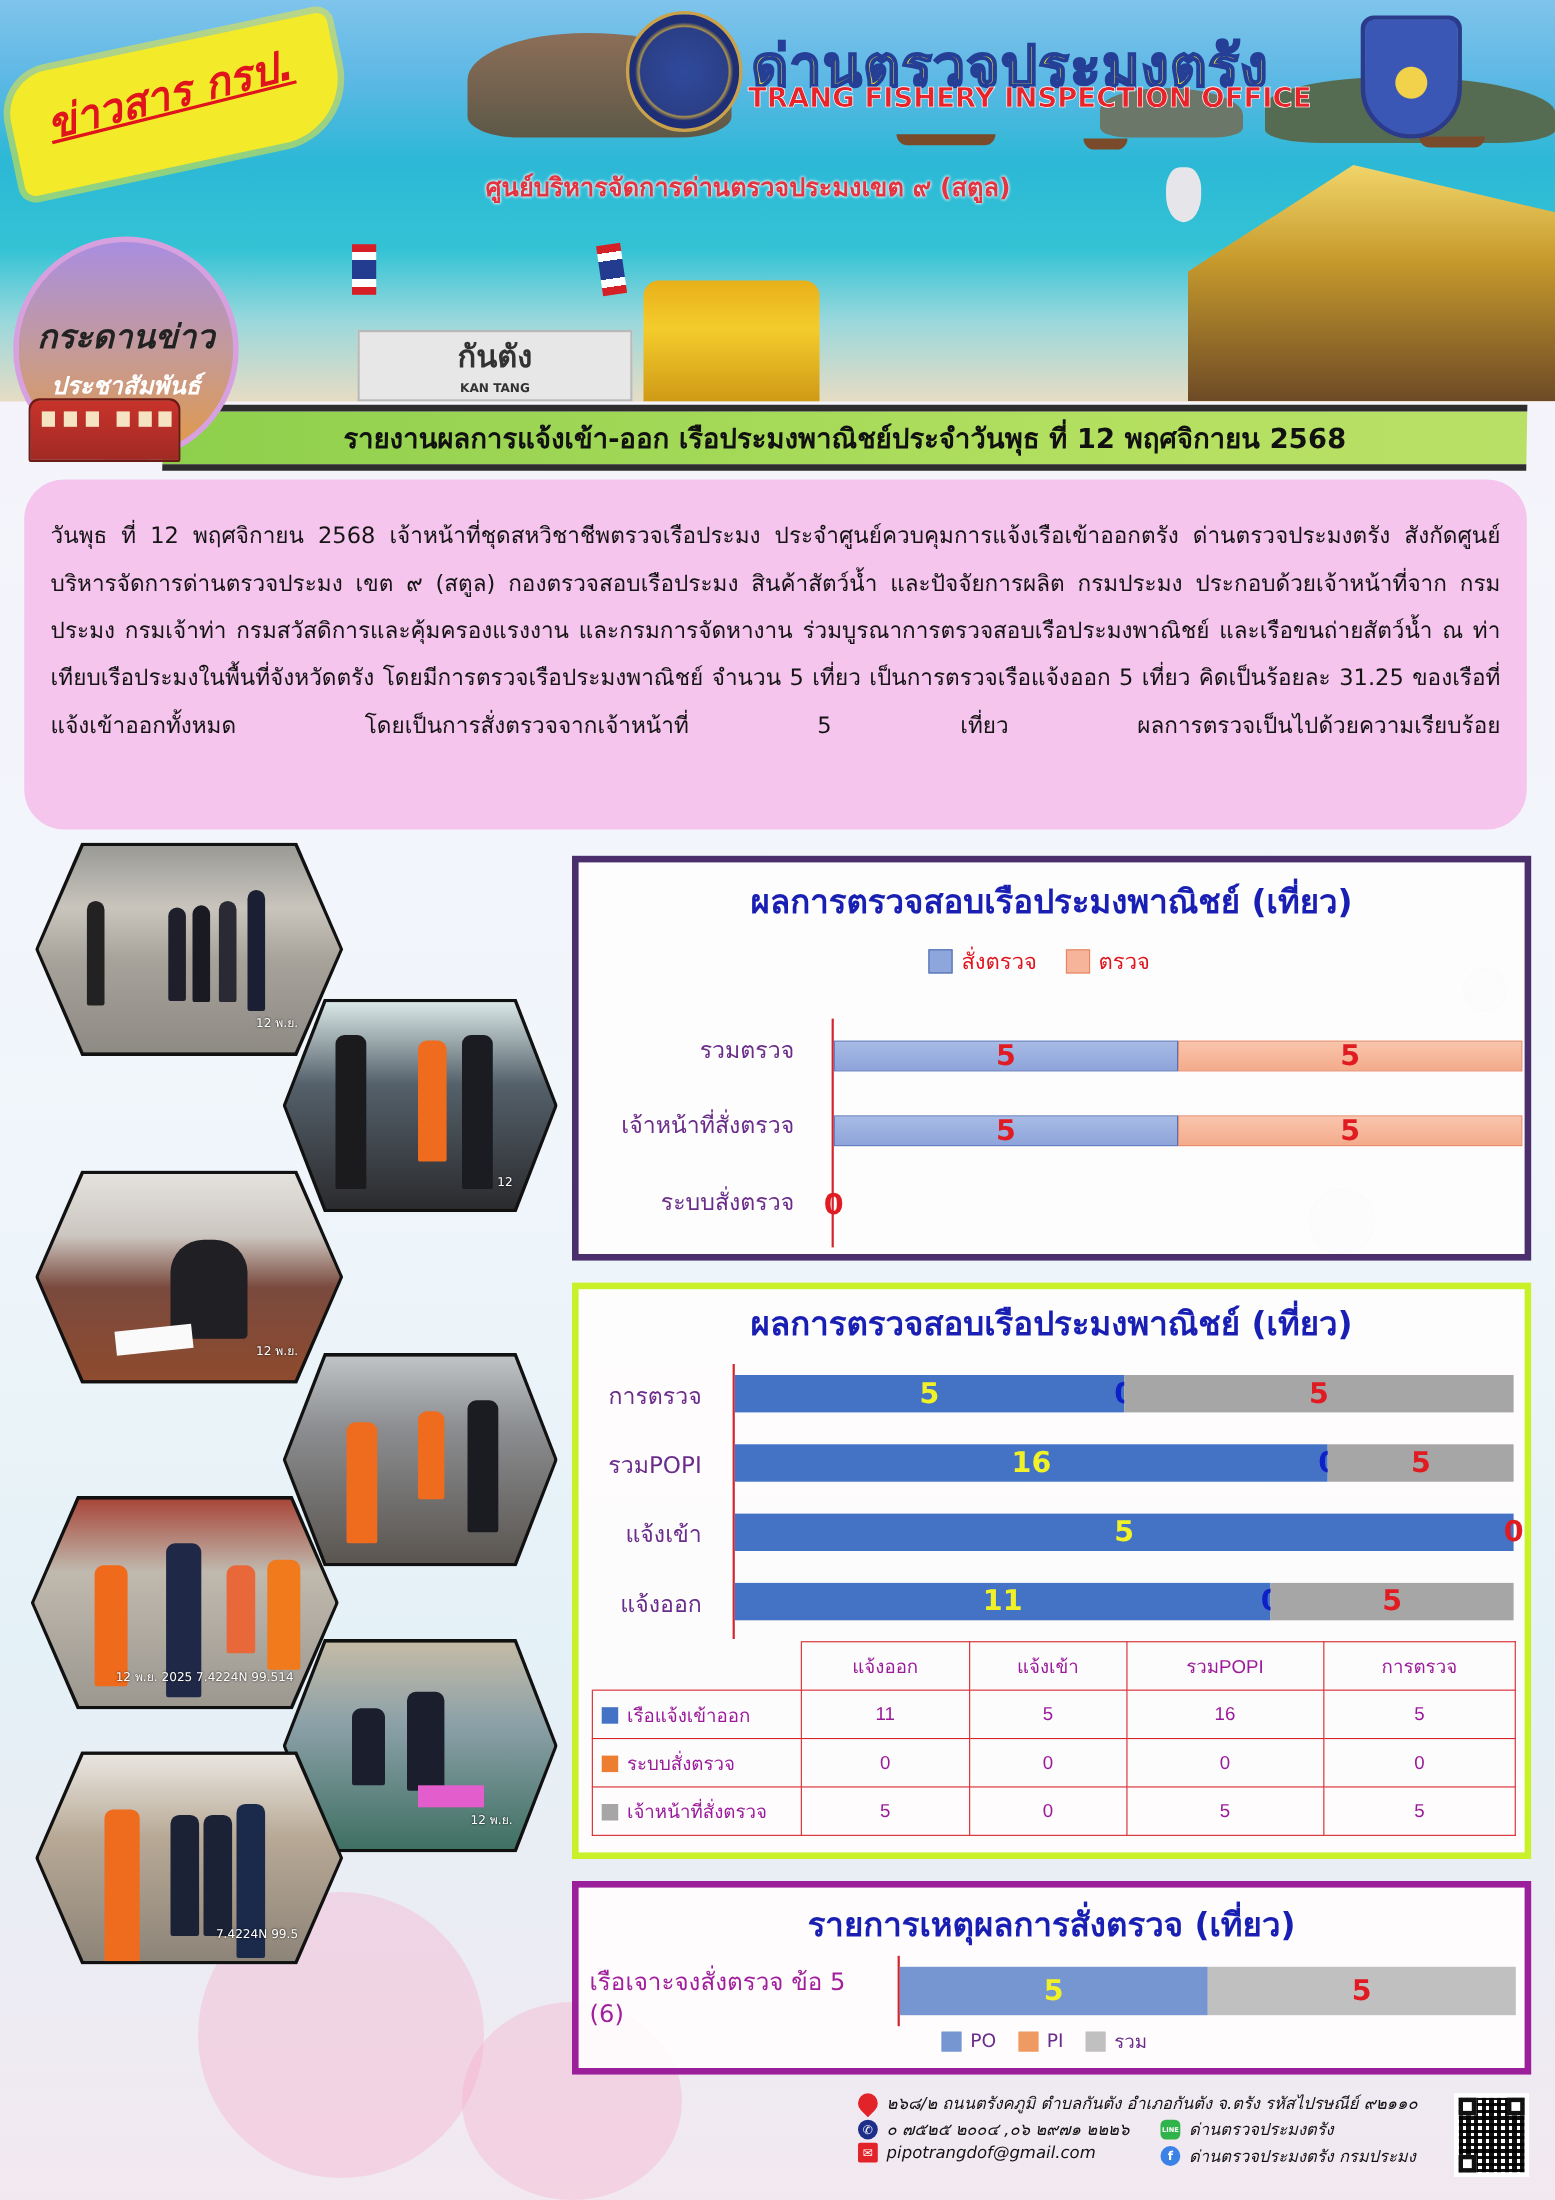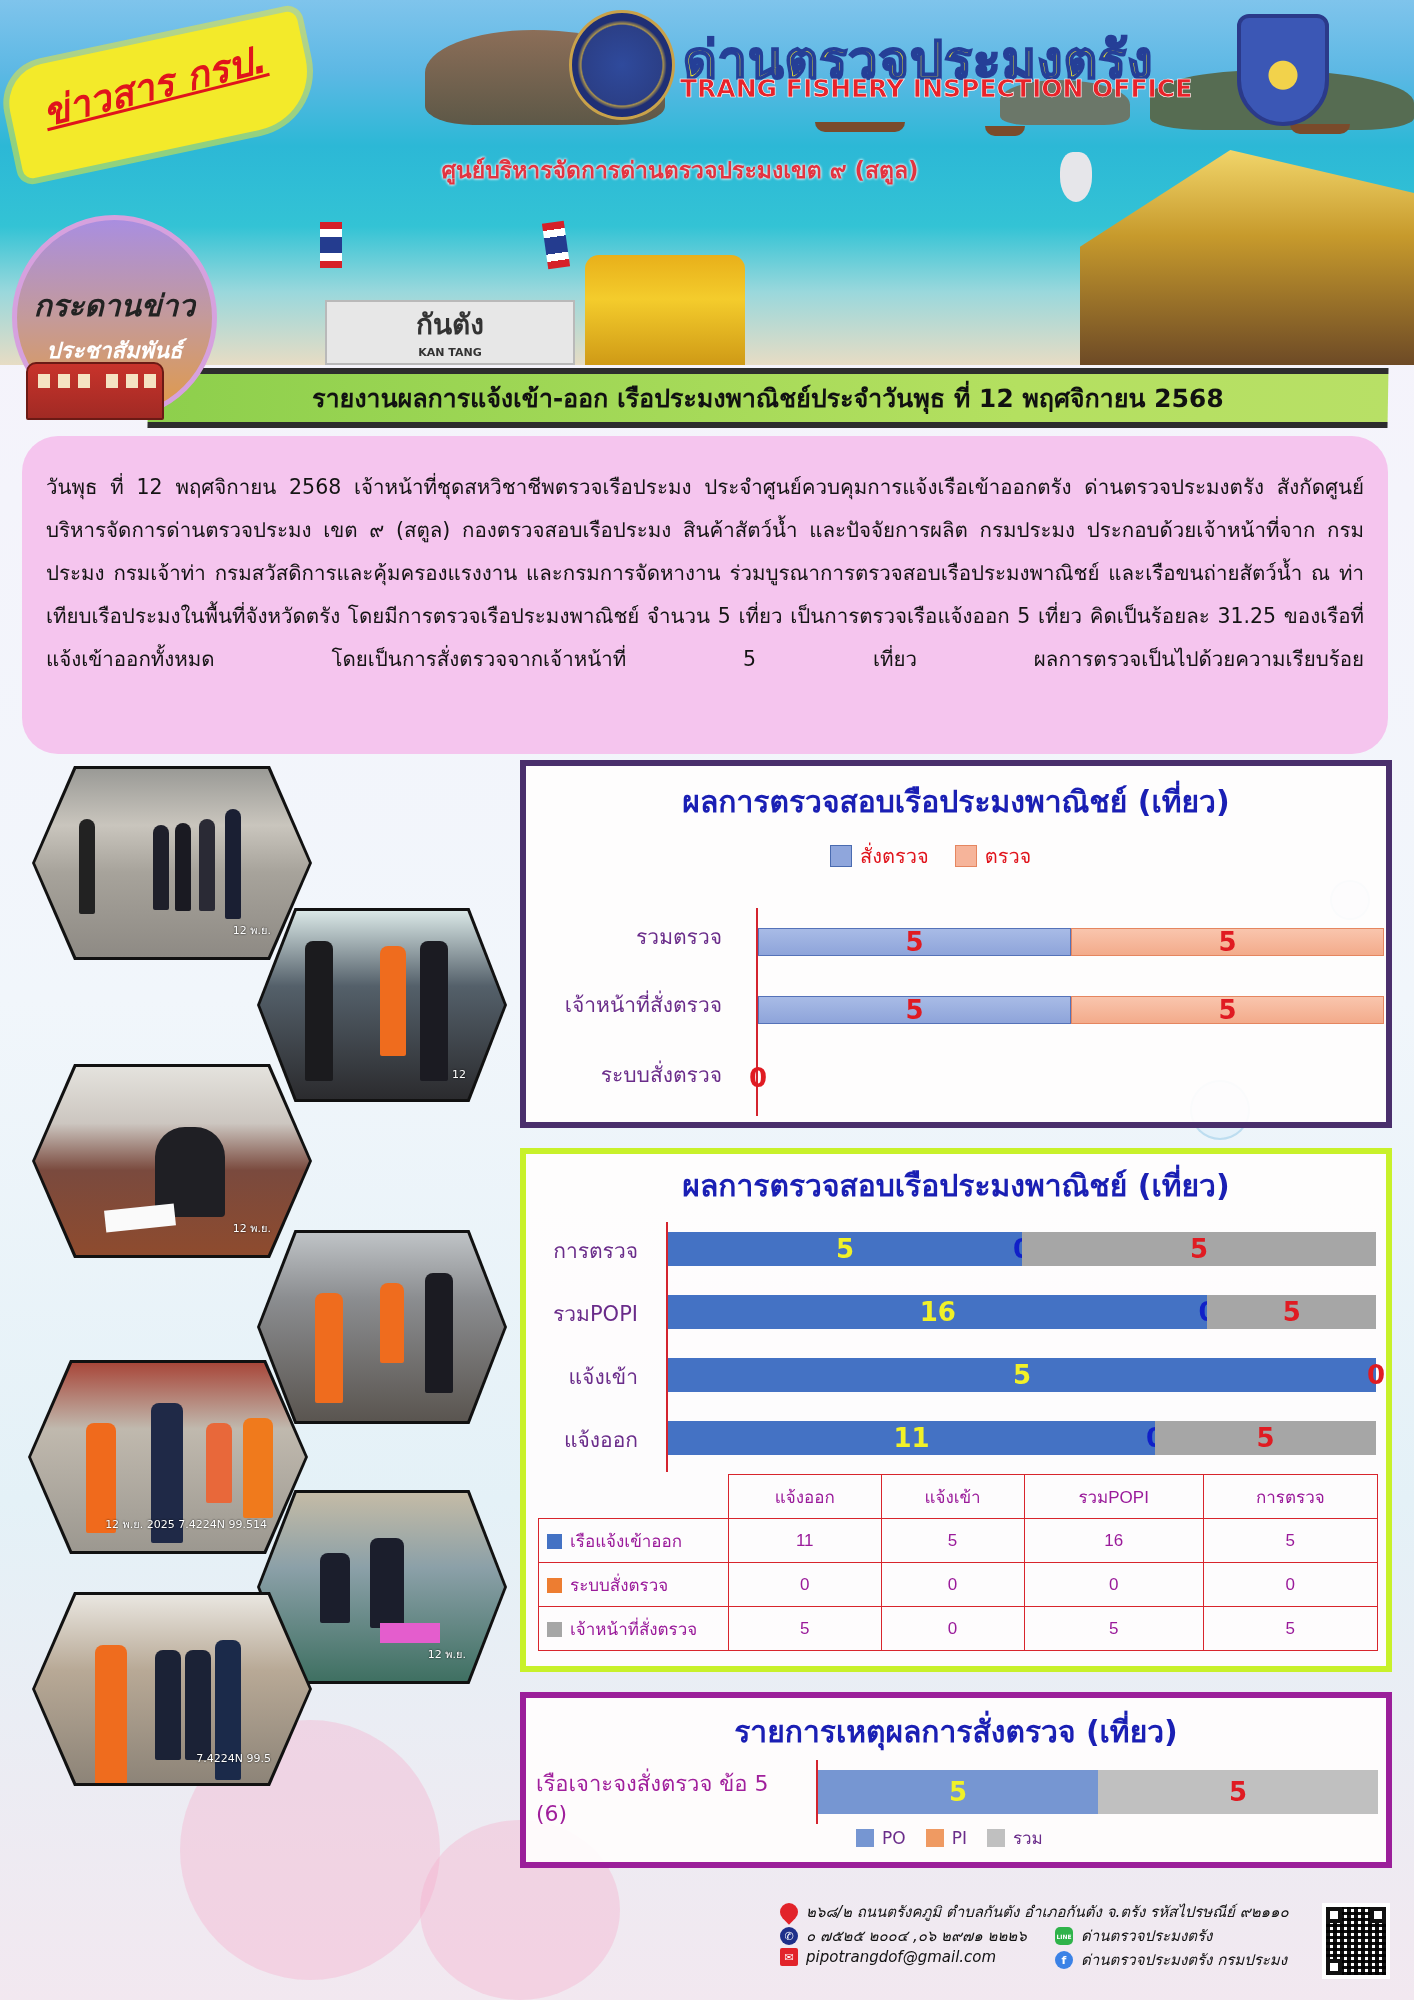"ผลการตรวจสอบเรือประมงพาณิชย์ (เที่ยว)" .panel { margin-top: none -> 18px }
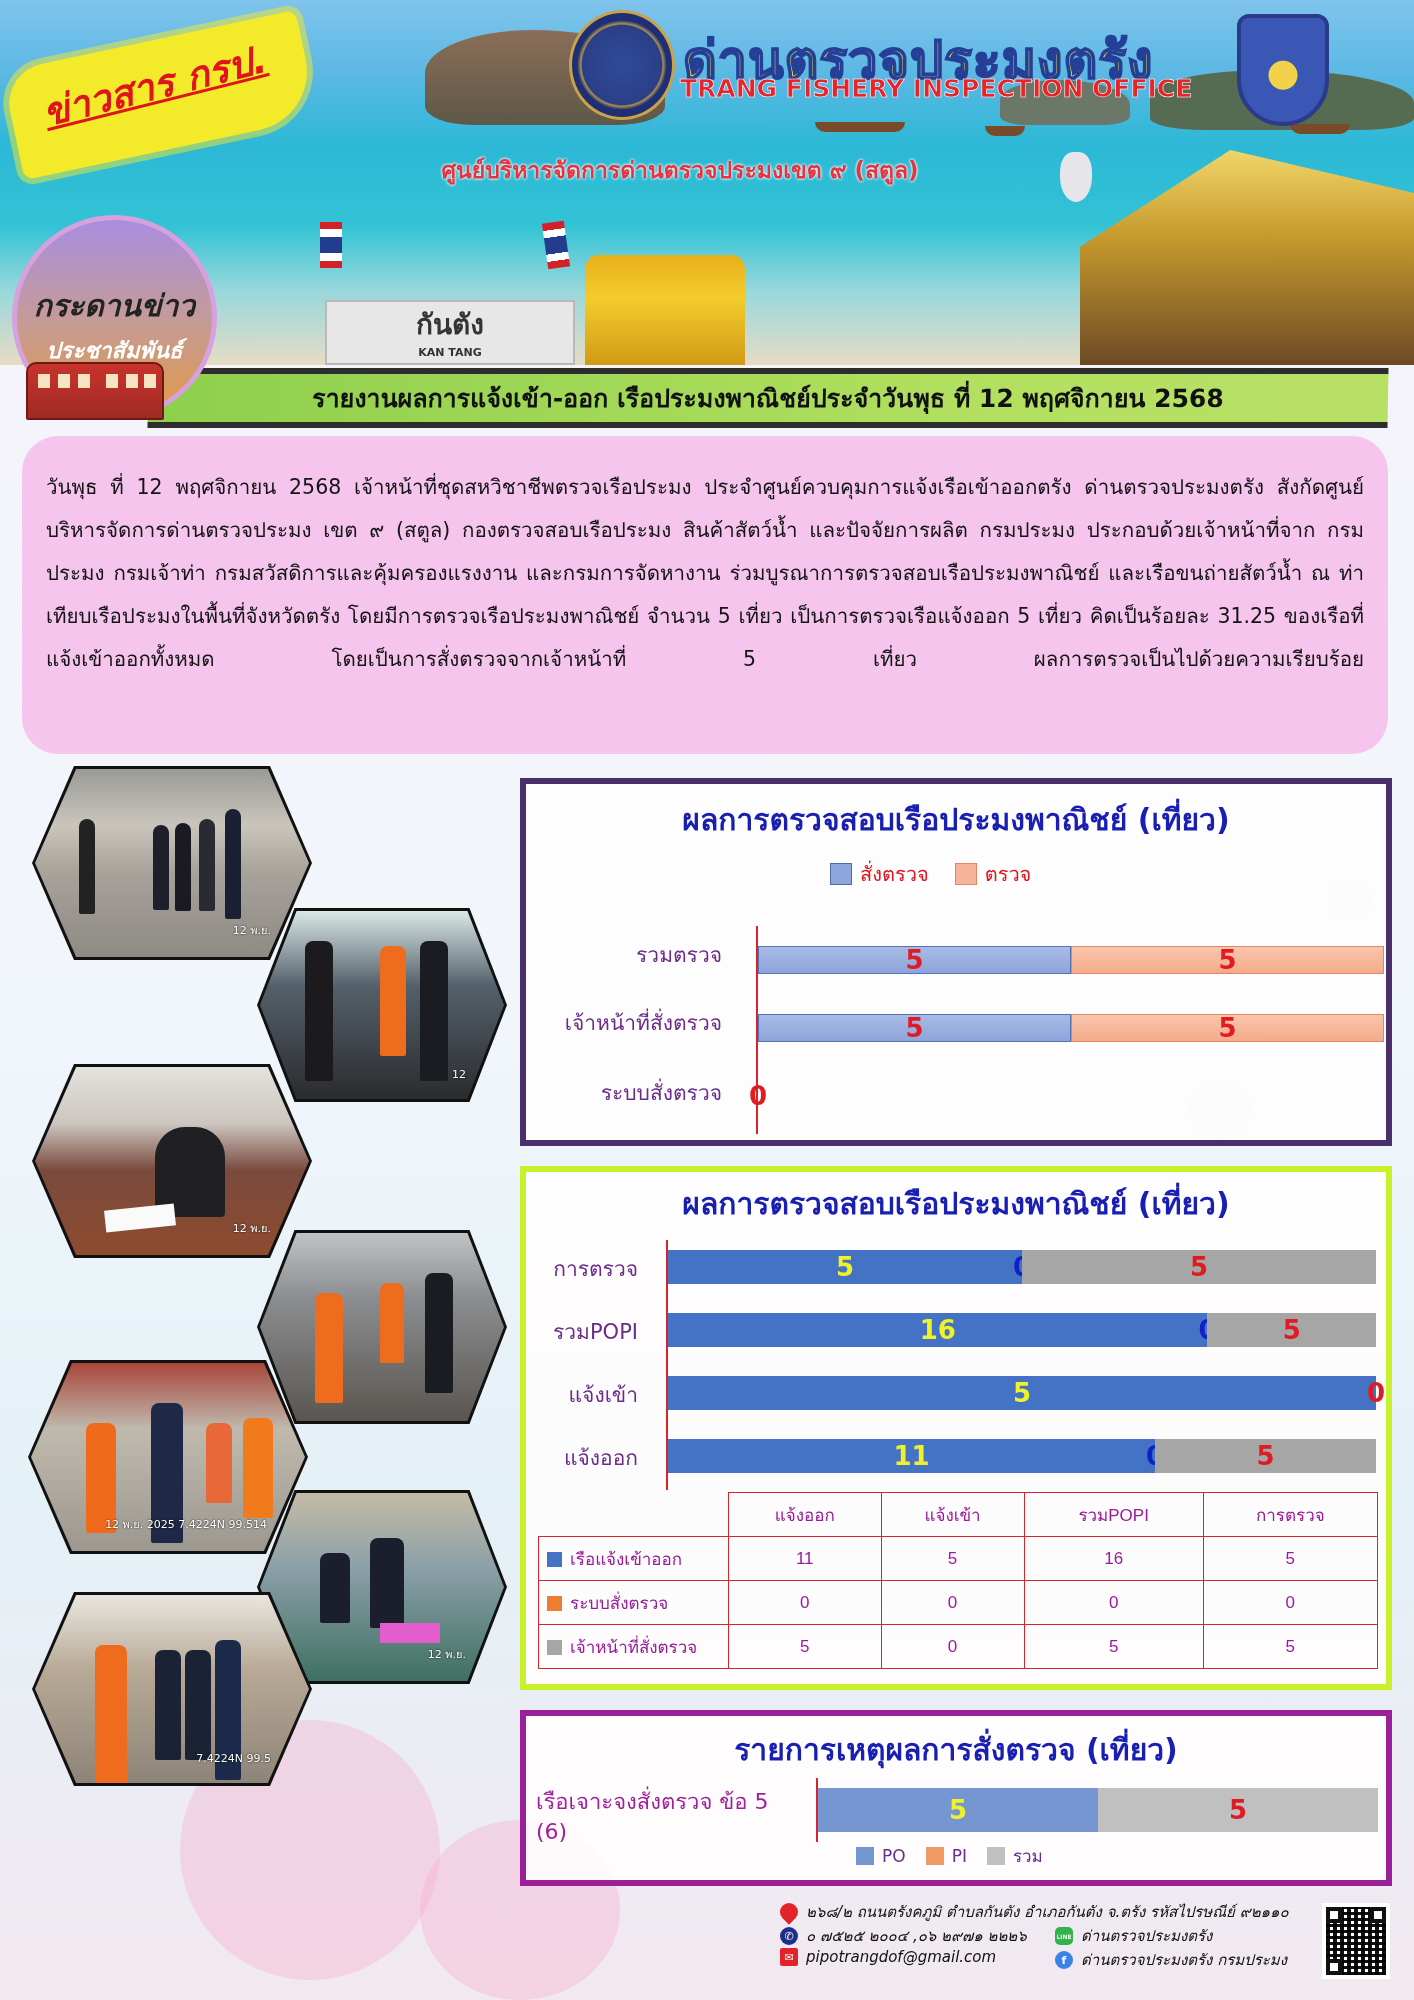"สั่งตรวจ" div.legend { left: 304px -> 318px }
